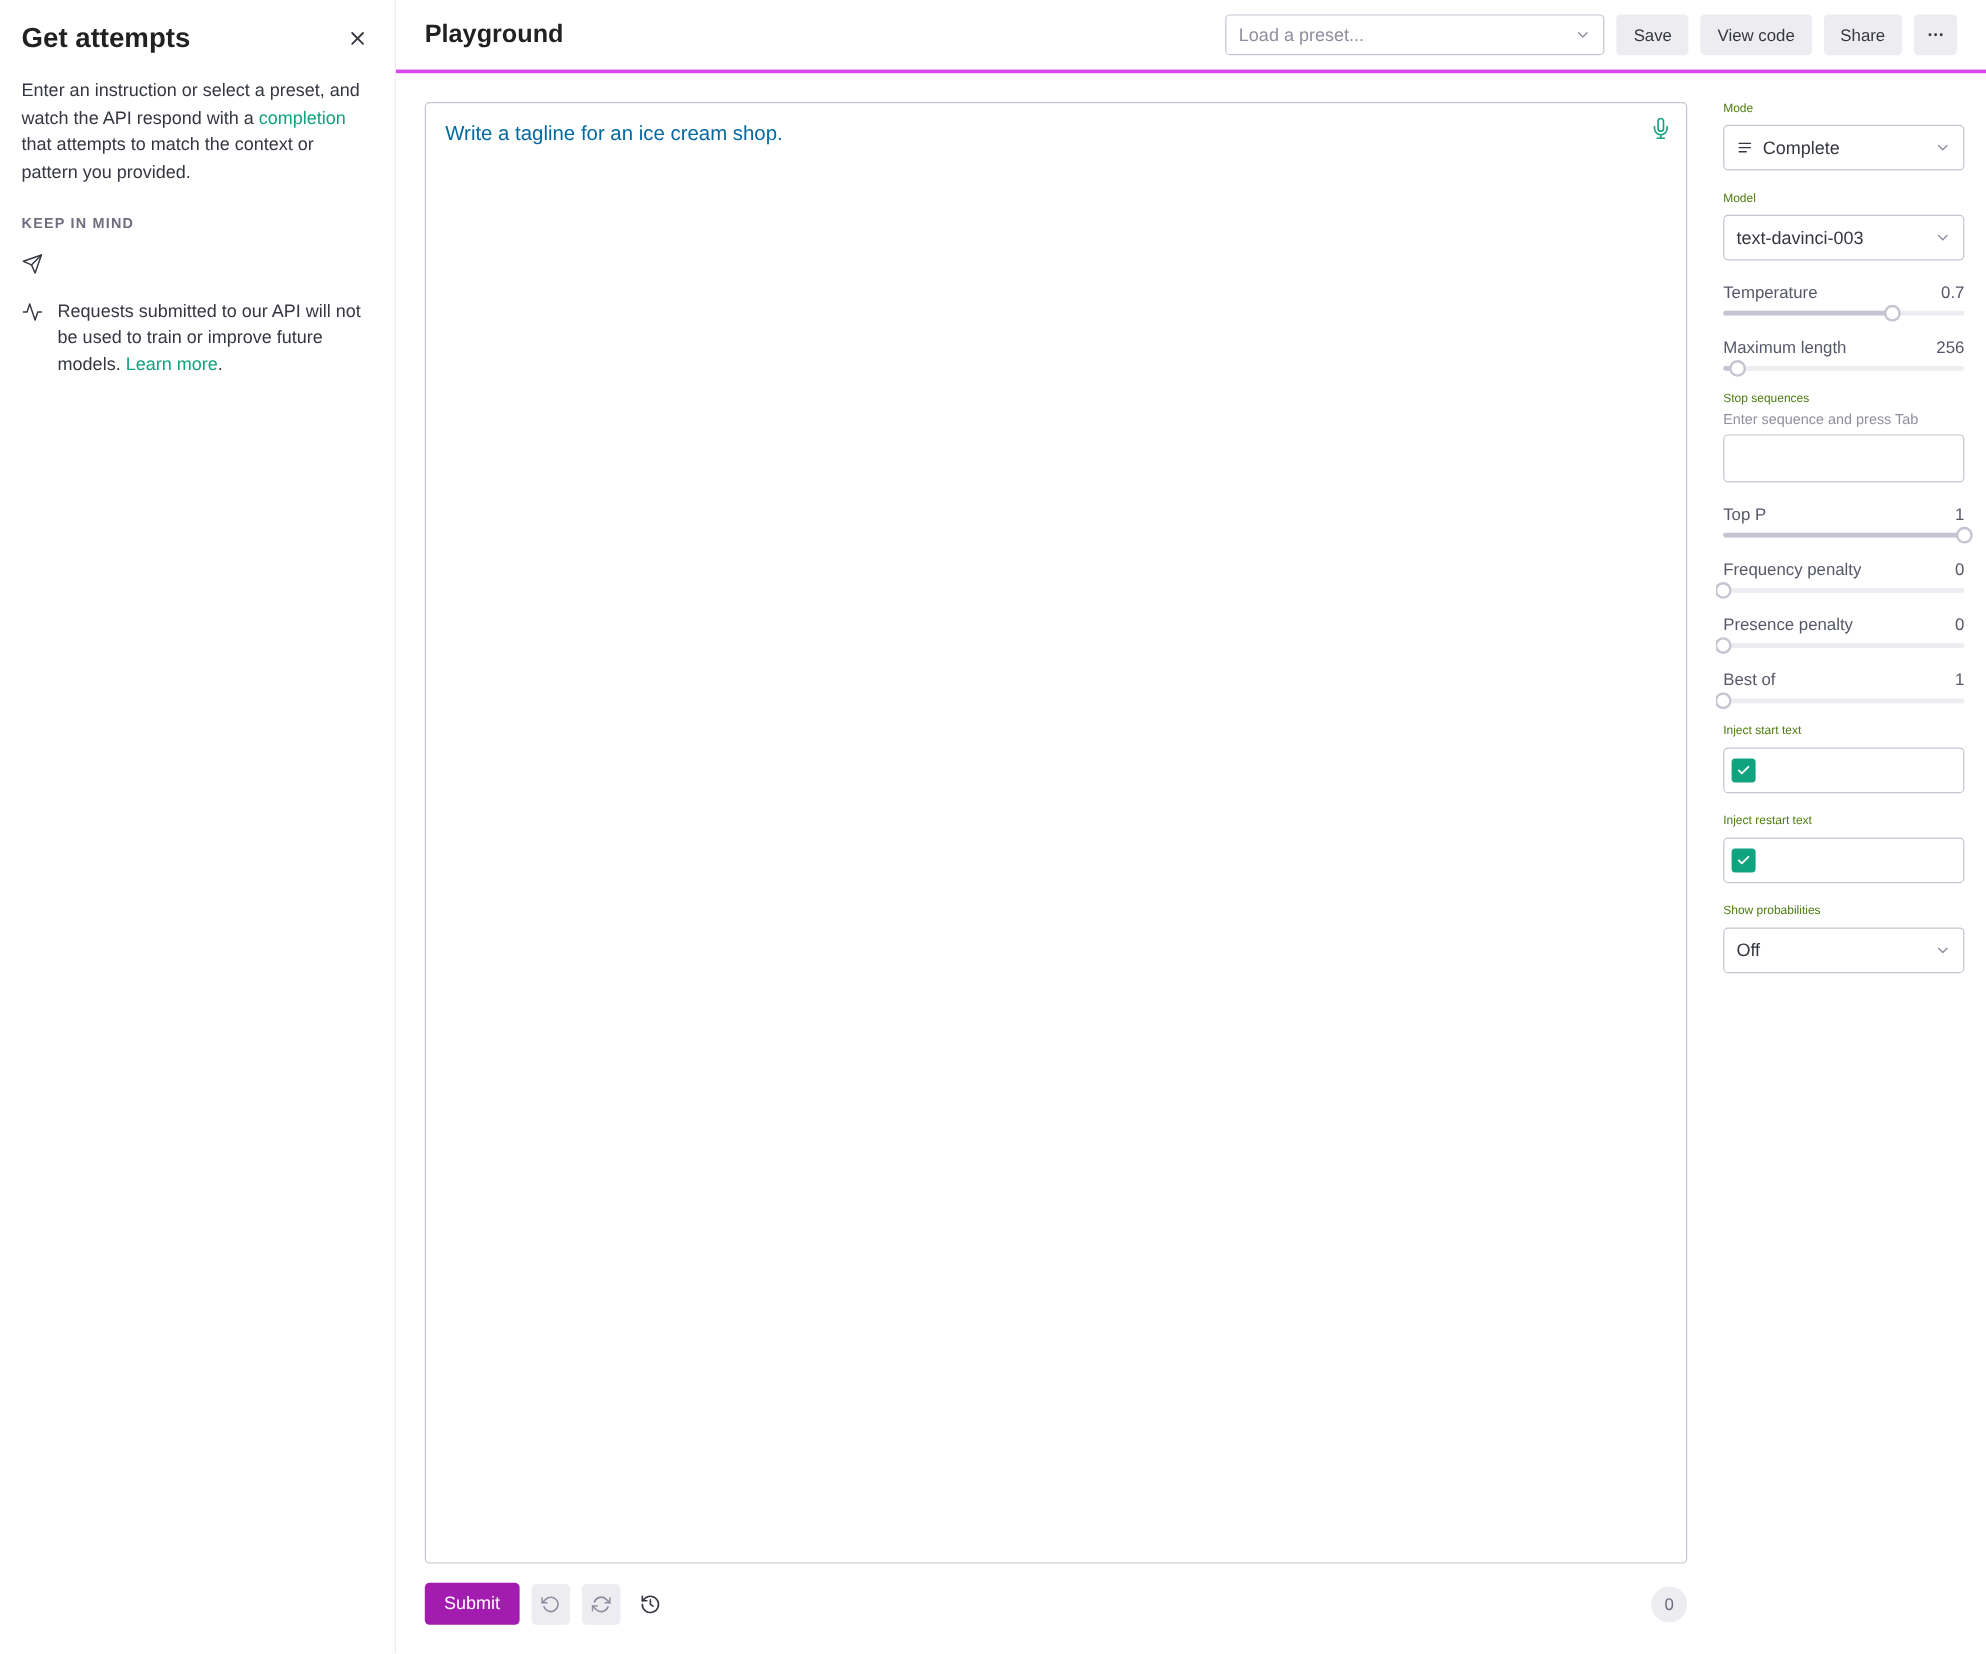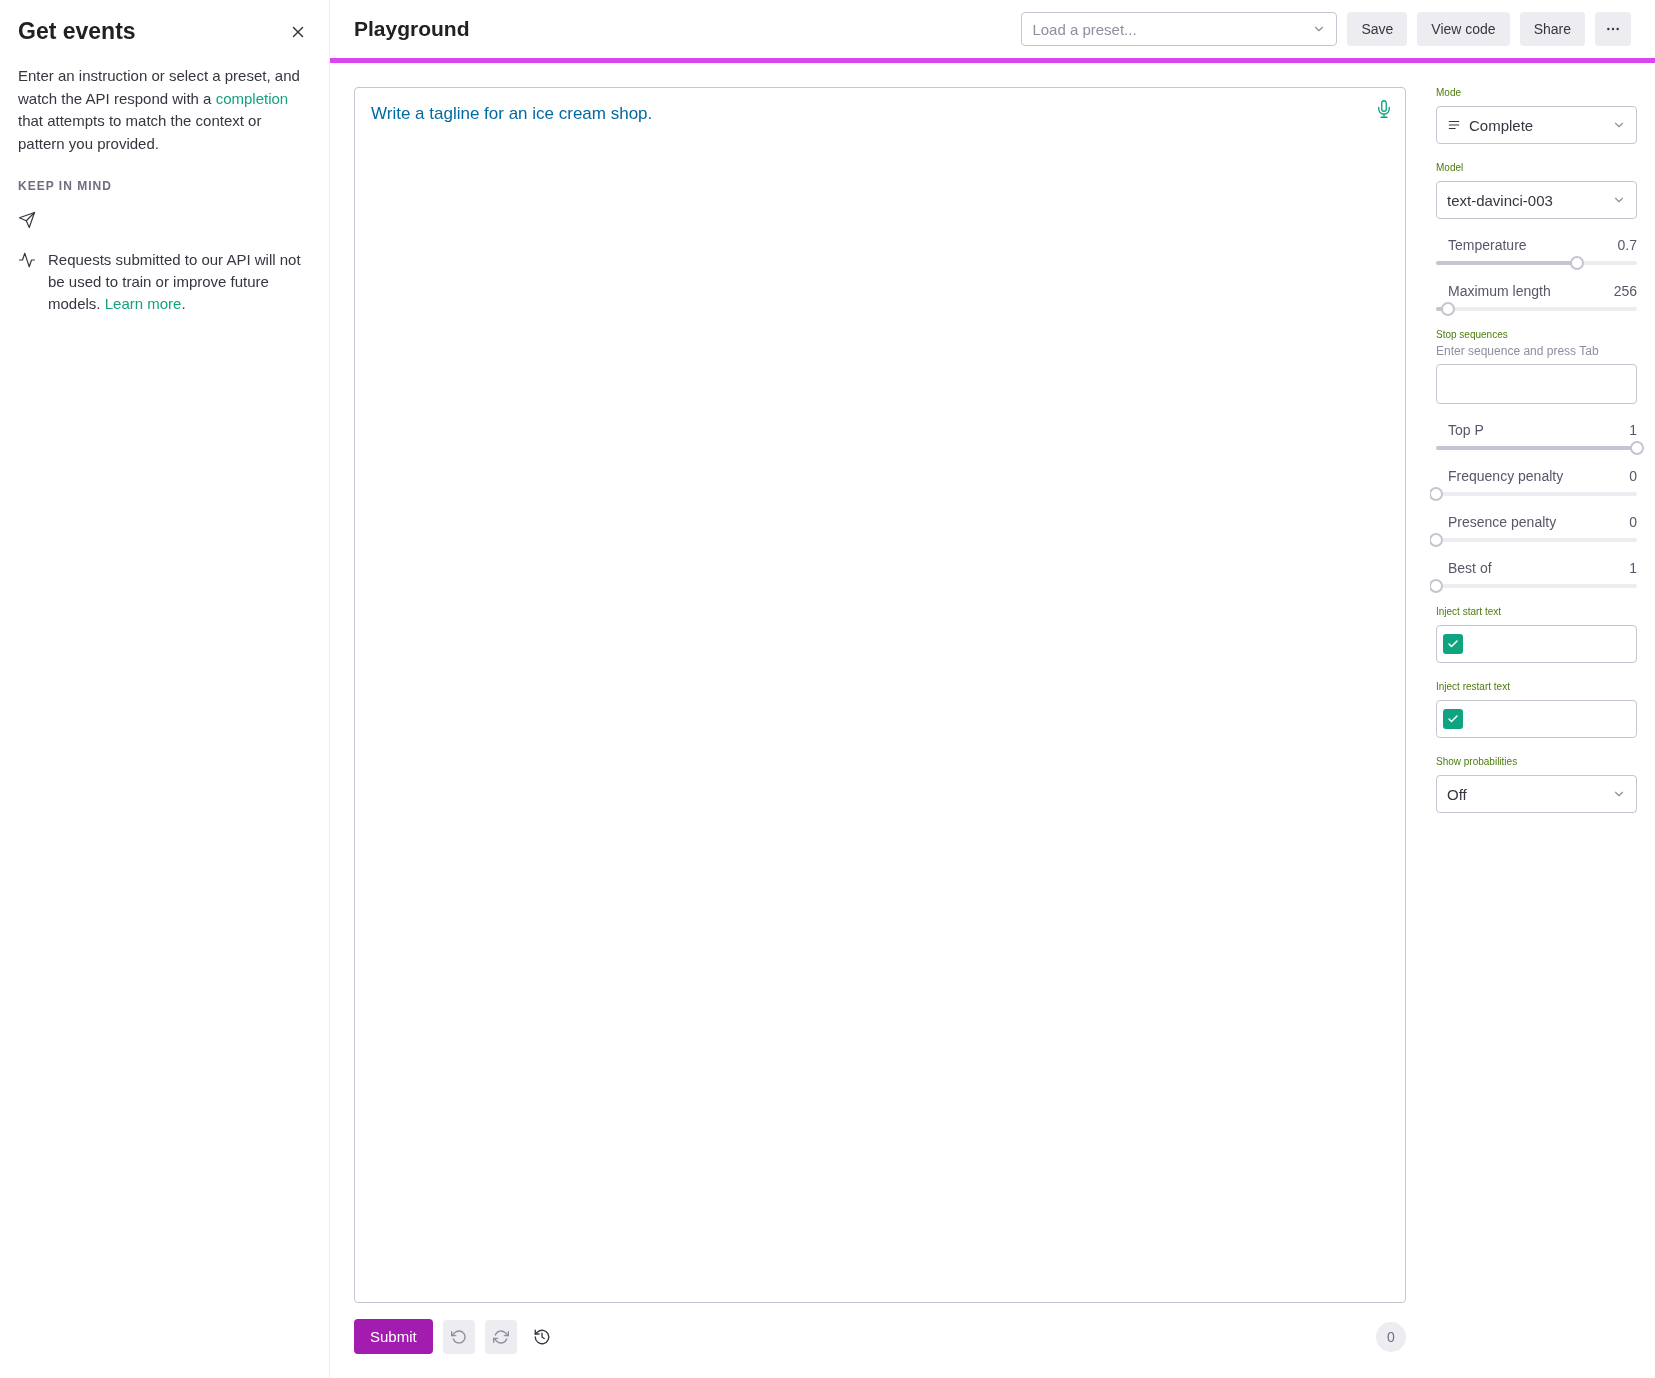"Get events" h1.sidebar-title { text: events -> attempts }
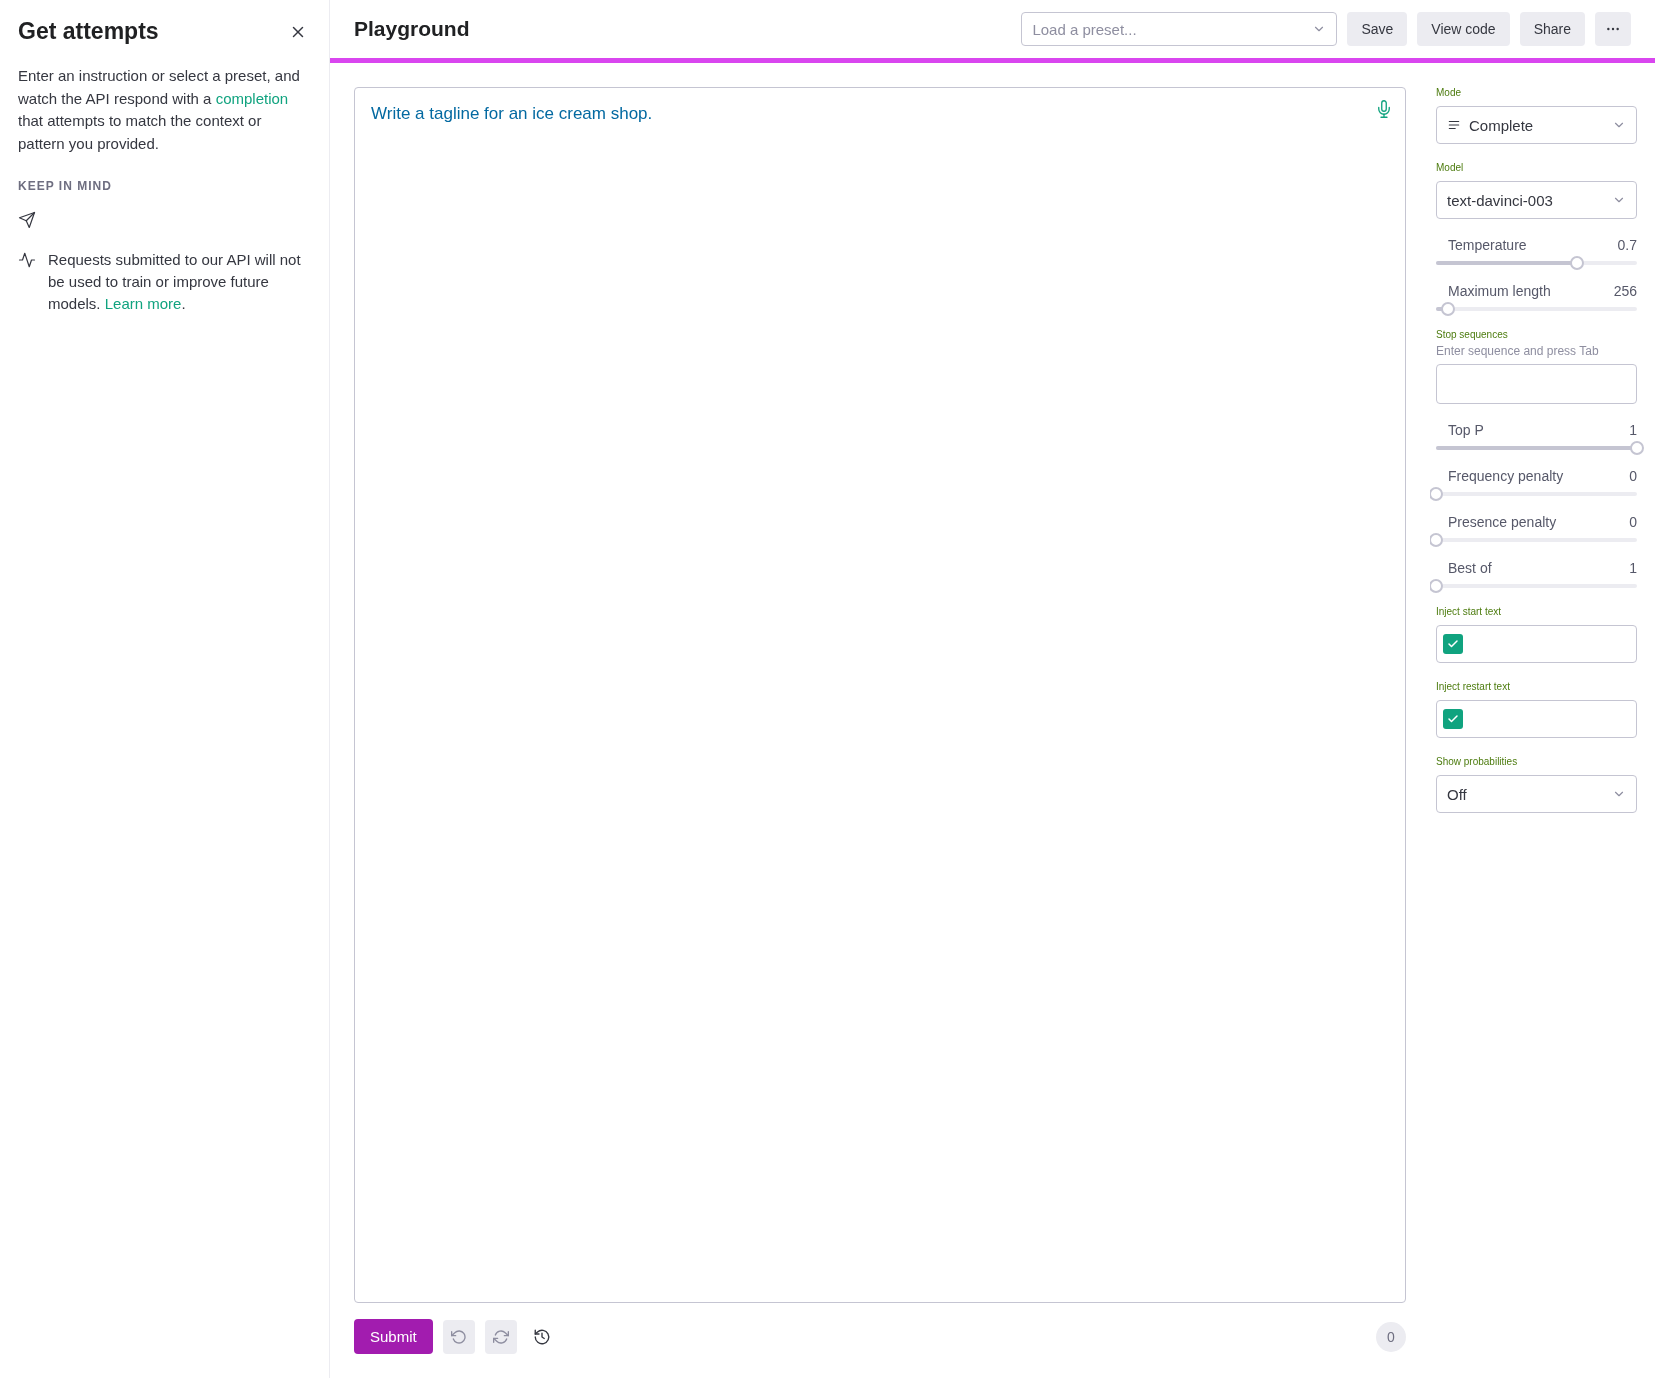"Playground" .topbar { border-bottom: 5px solid #d946ef -> 3px solid #d946ef }
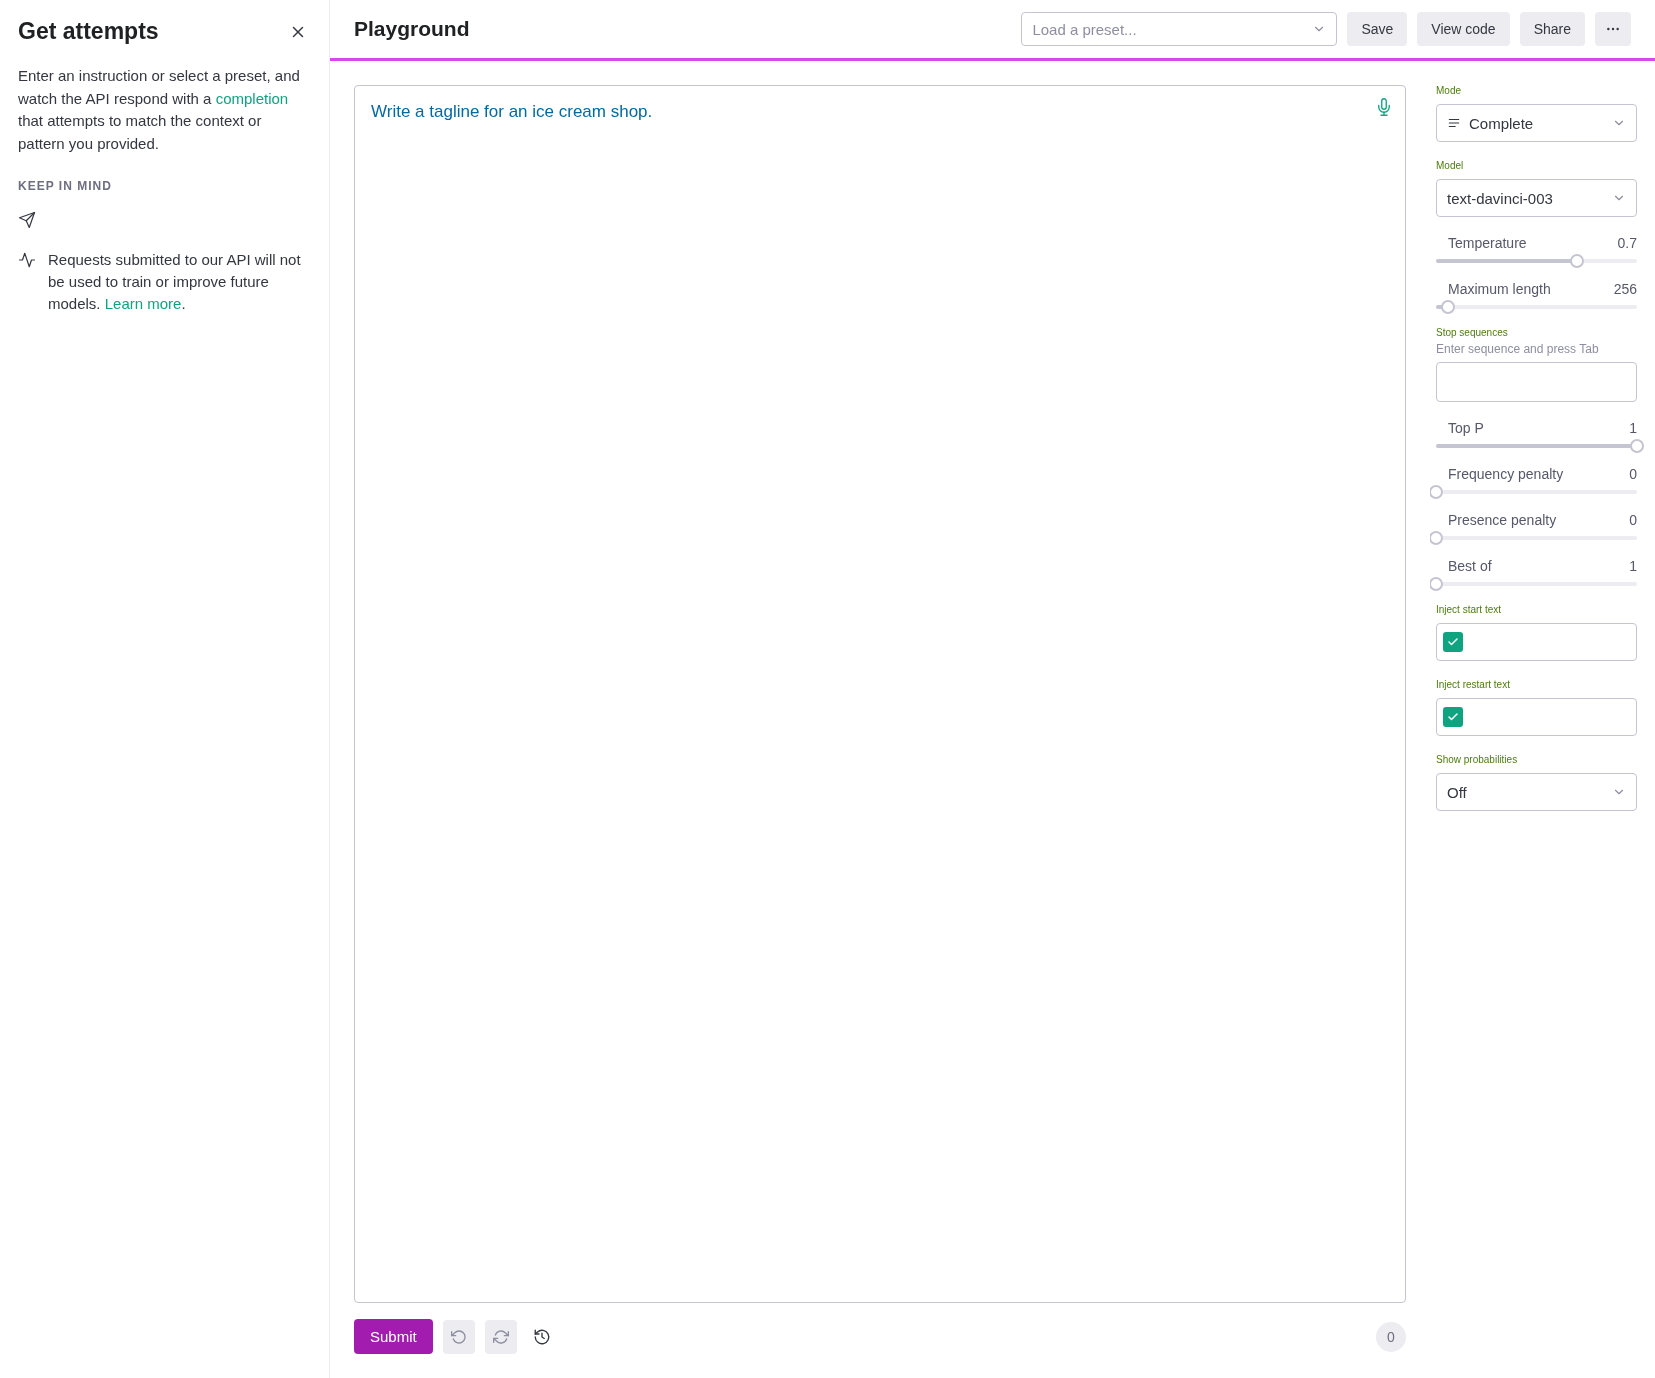"Temperature" .setting-row { margin-left: 12px -> none }
